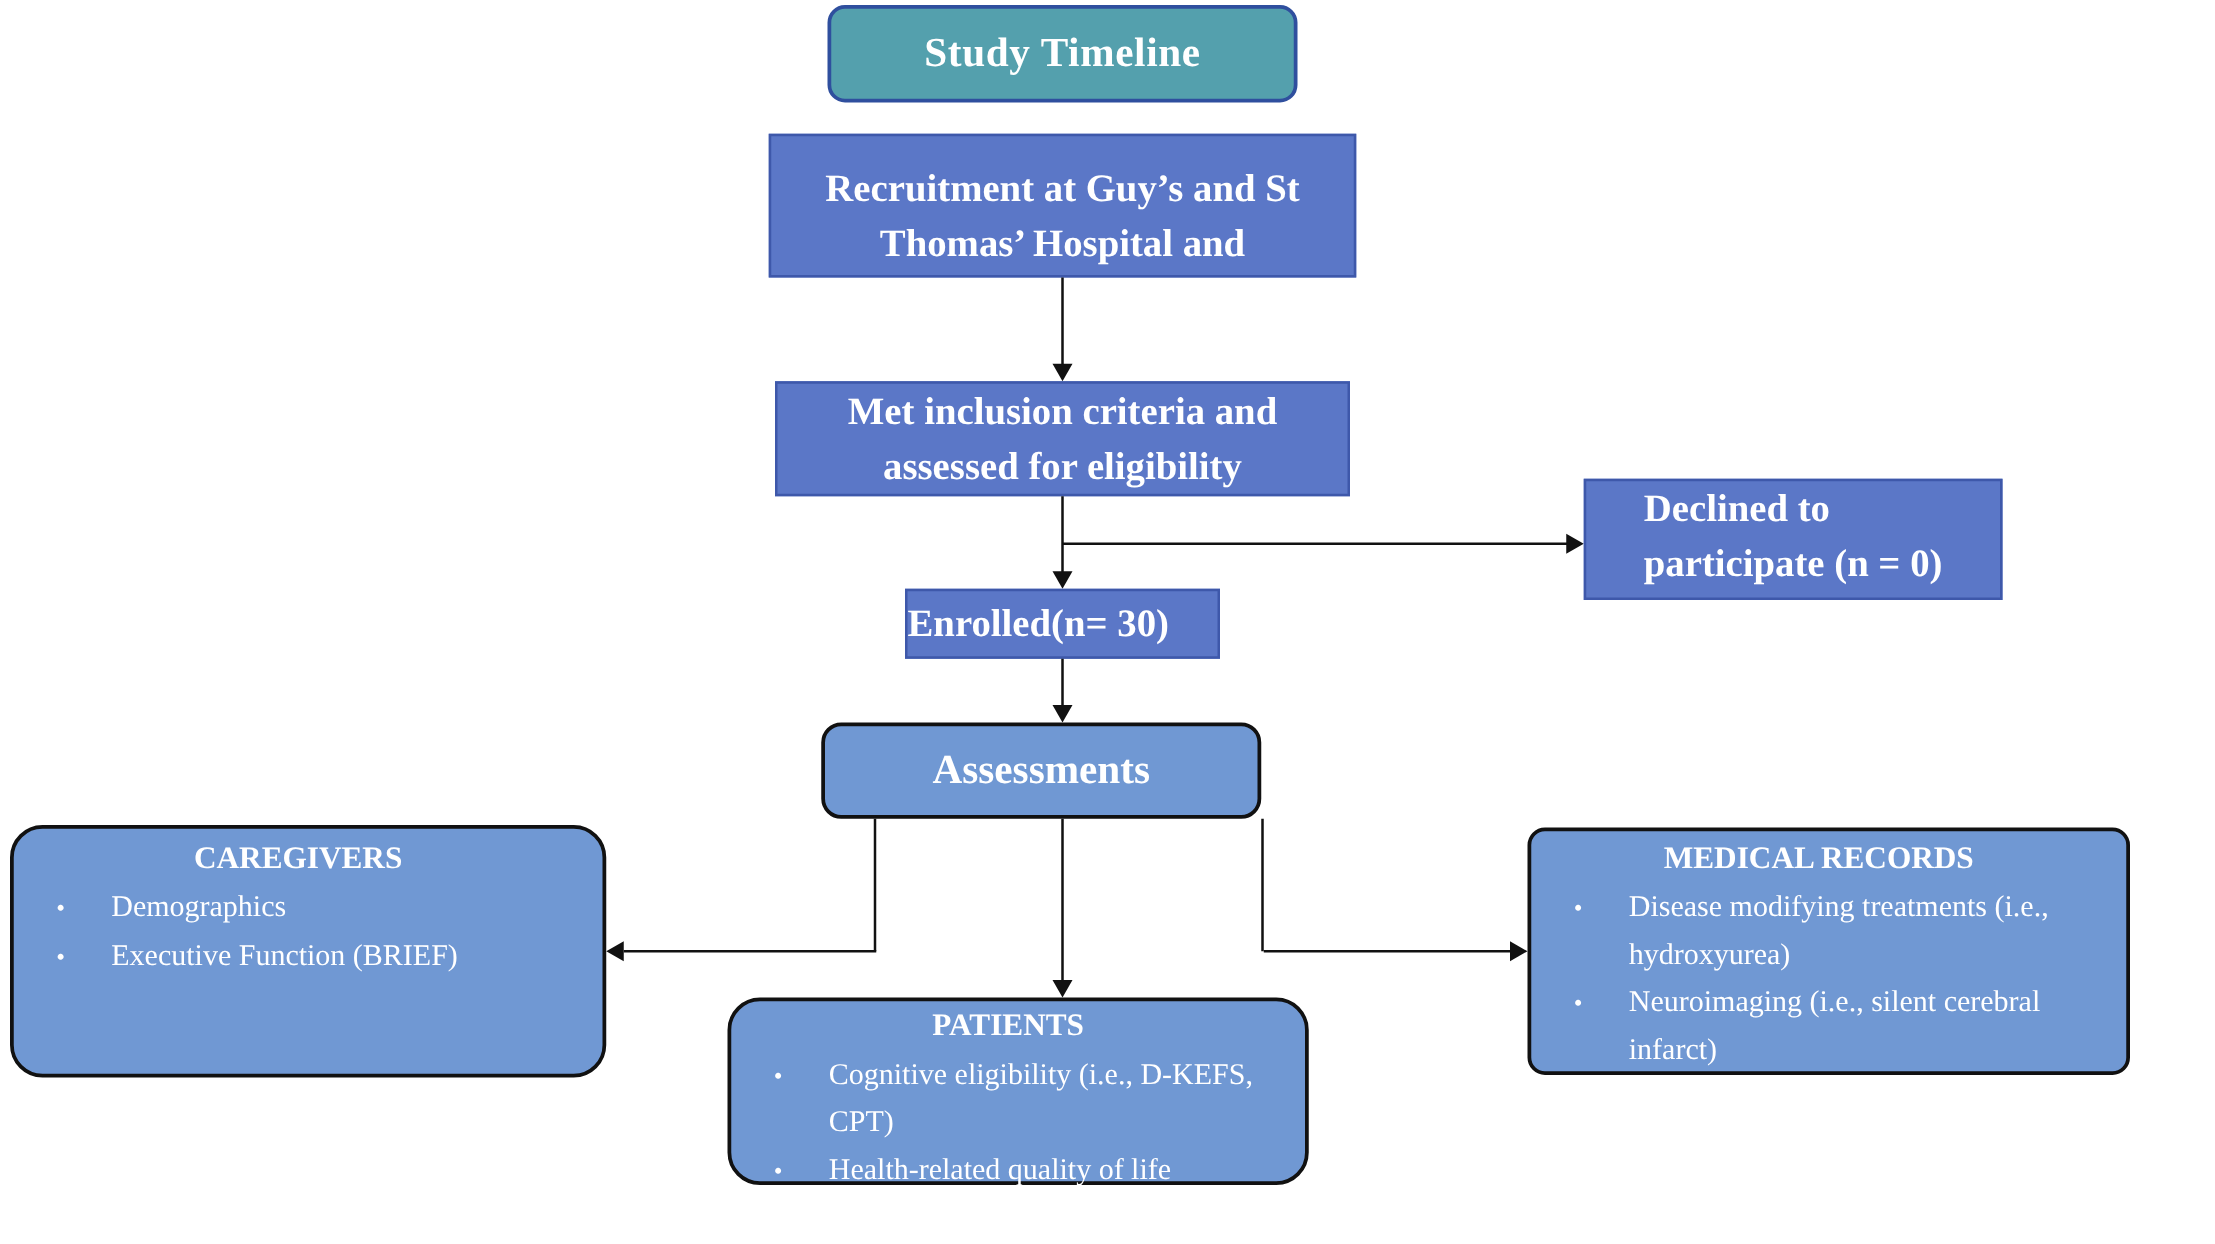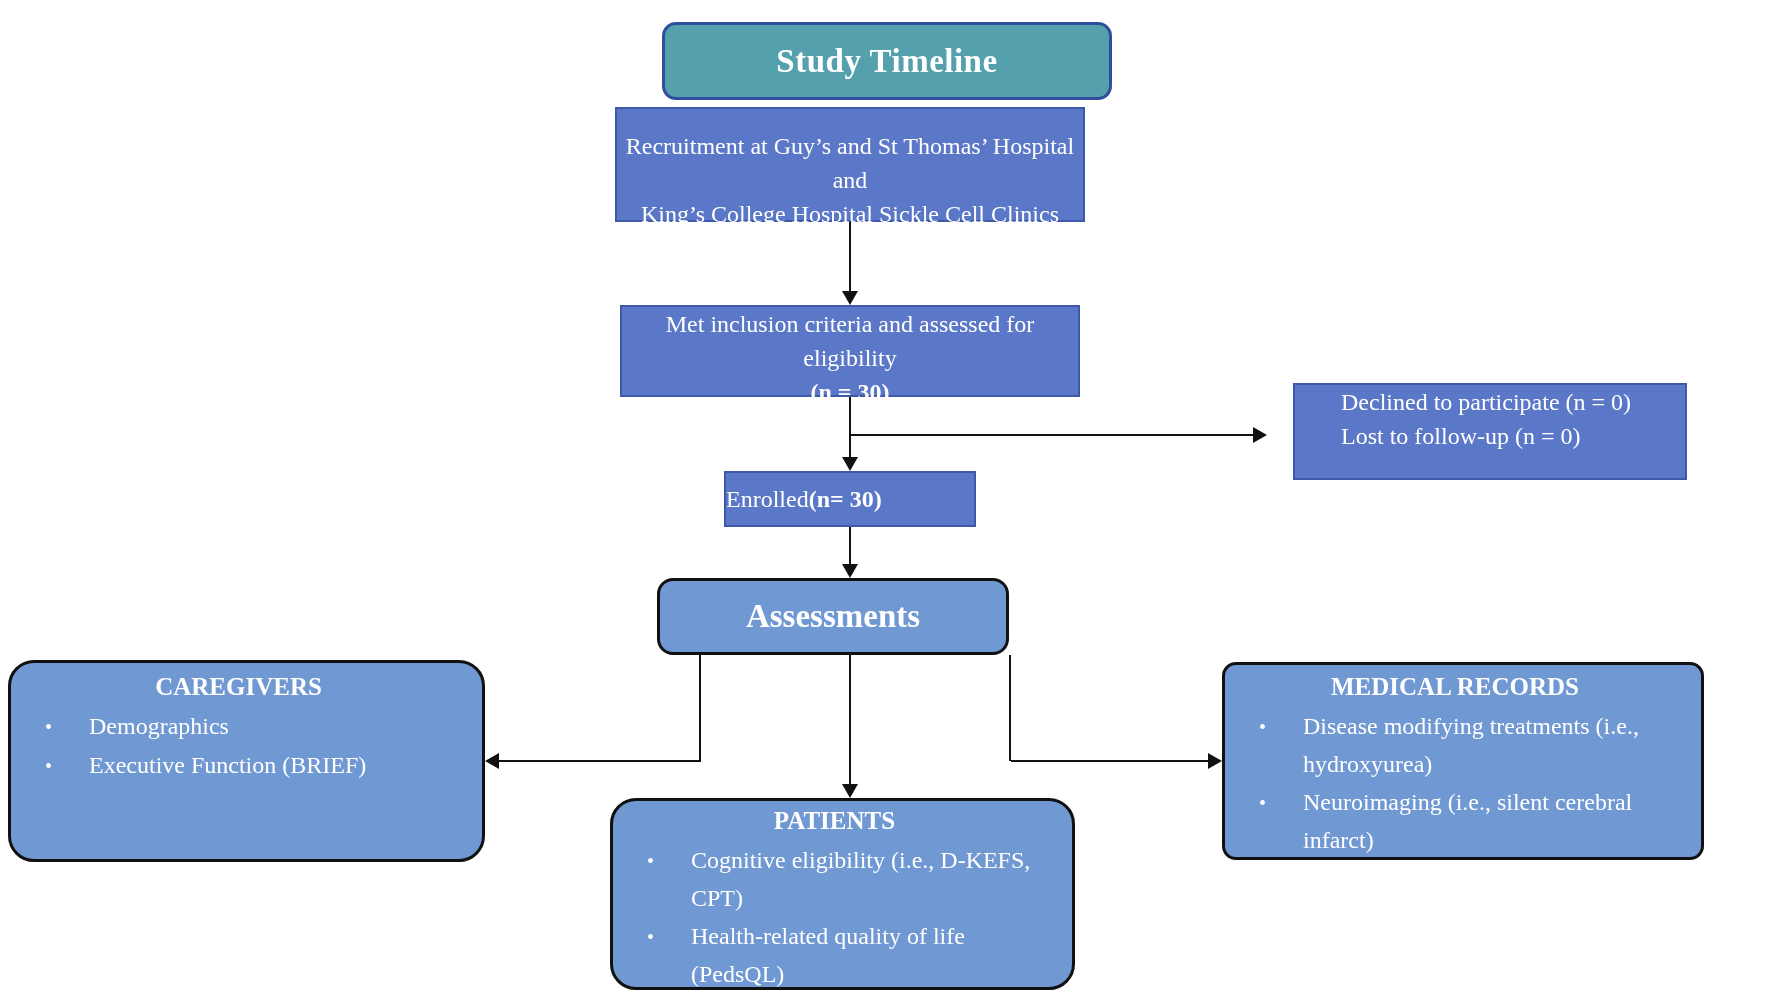"Study Timeline" div.node { top: 22px -> 4px; width: 450px -> 376px }
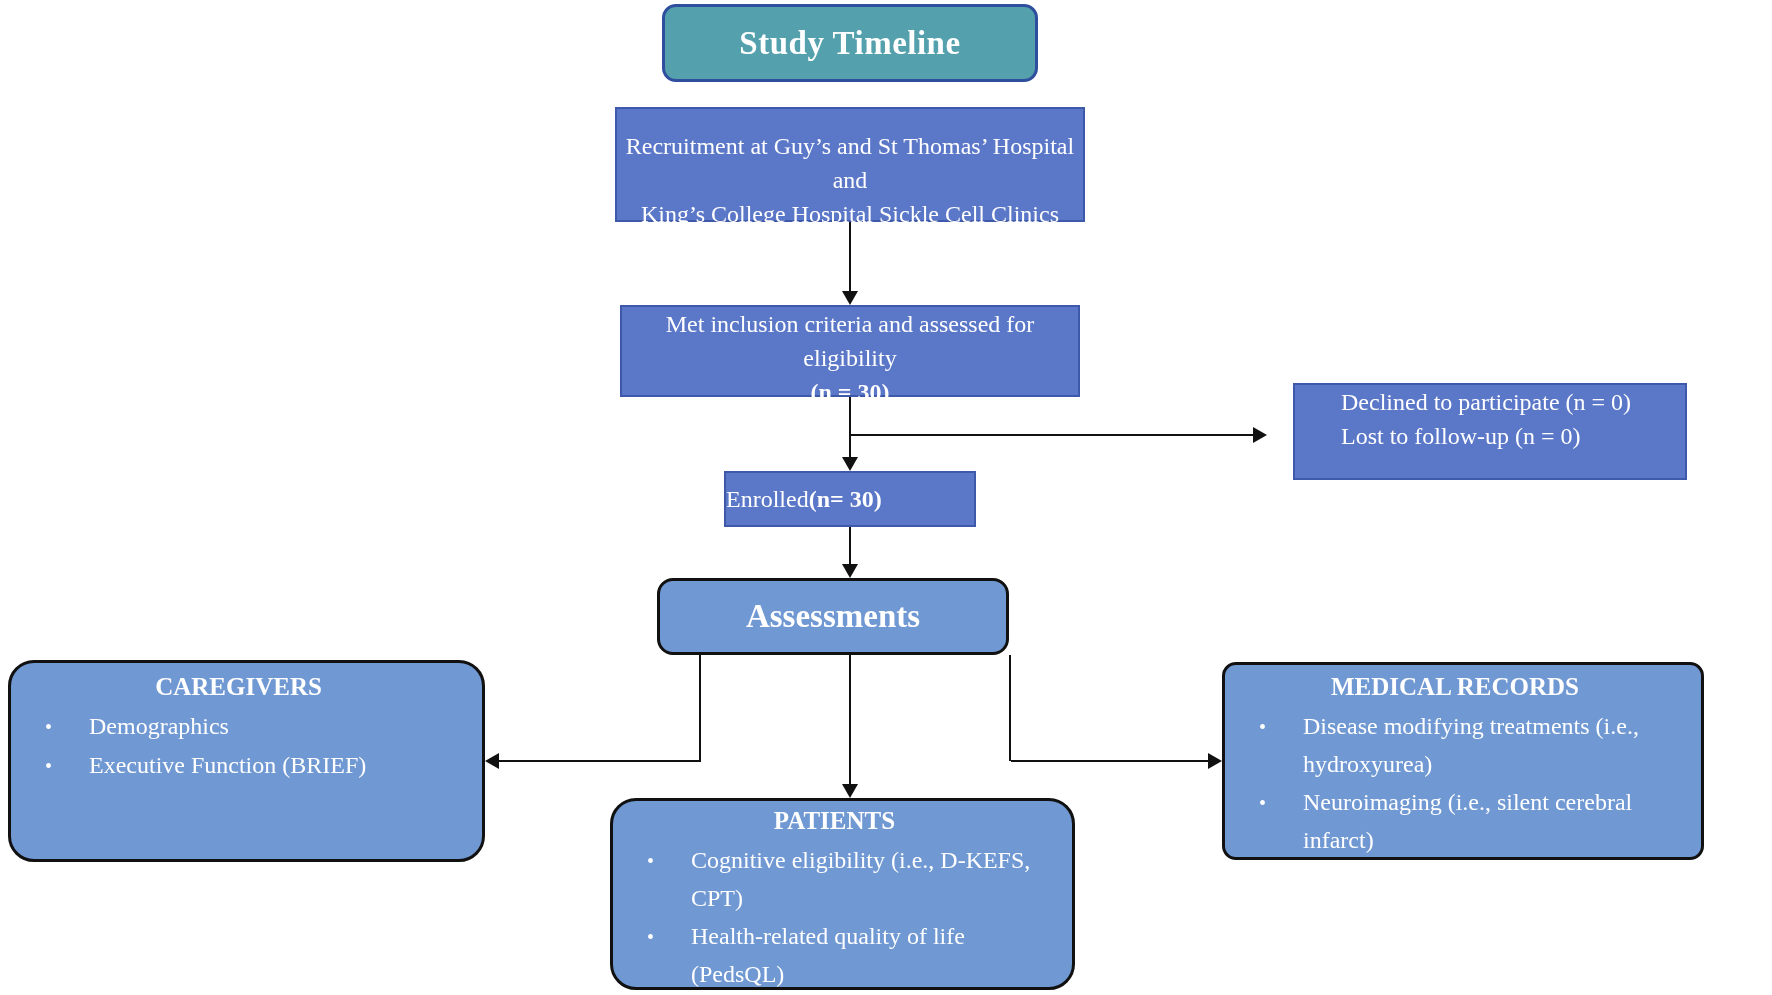"Recruitment at Guy’s and St" .mblue .ln { font-size: 24px -> 31px; font-weight: none -> bold }
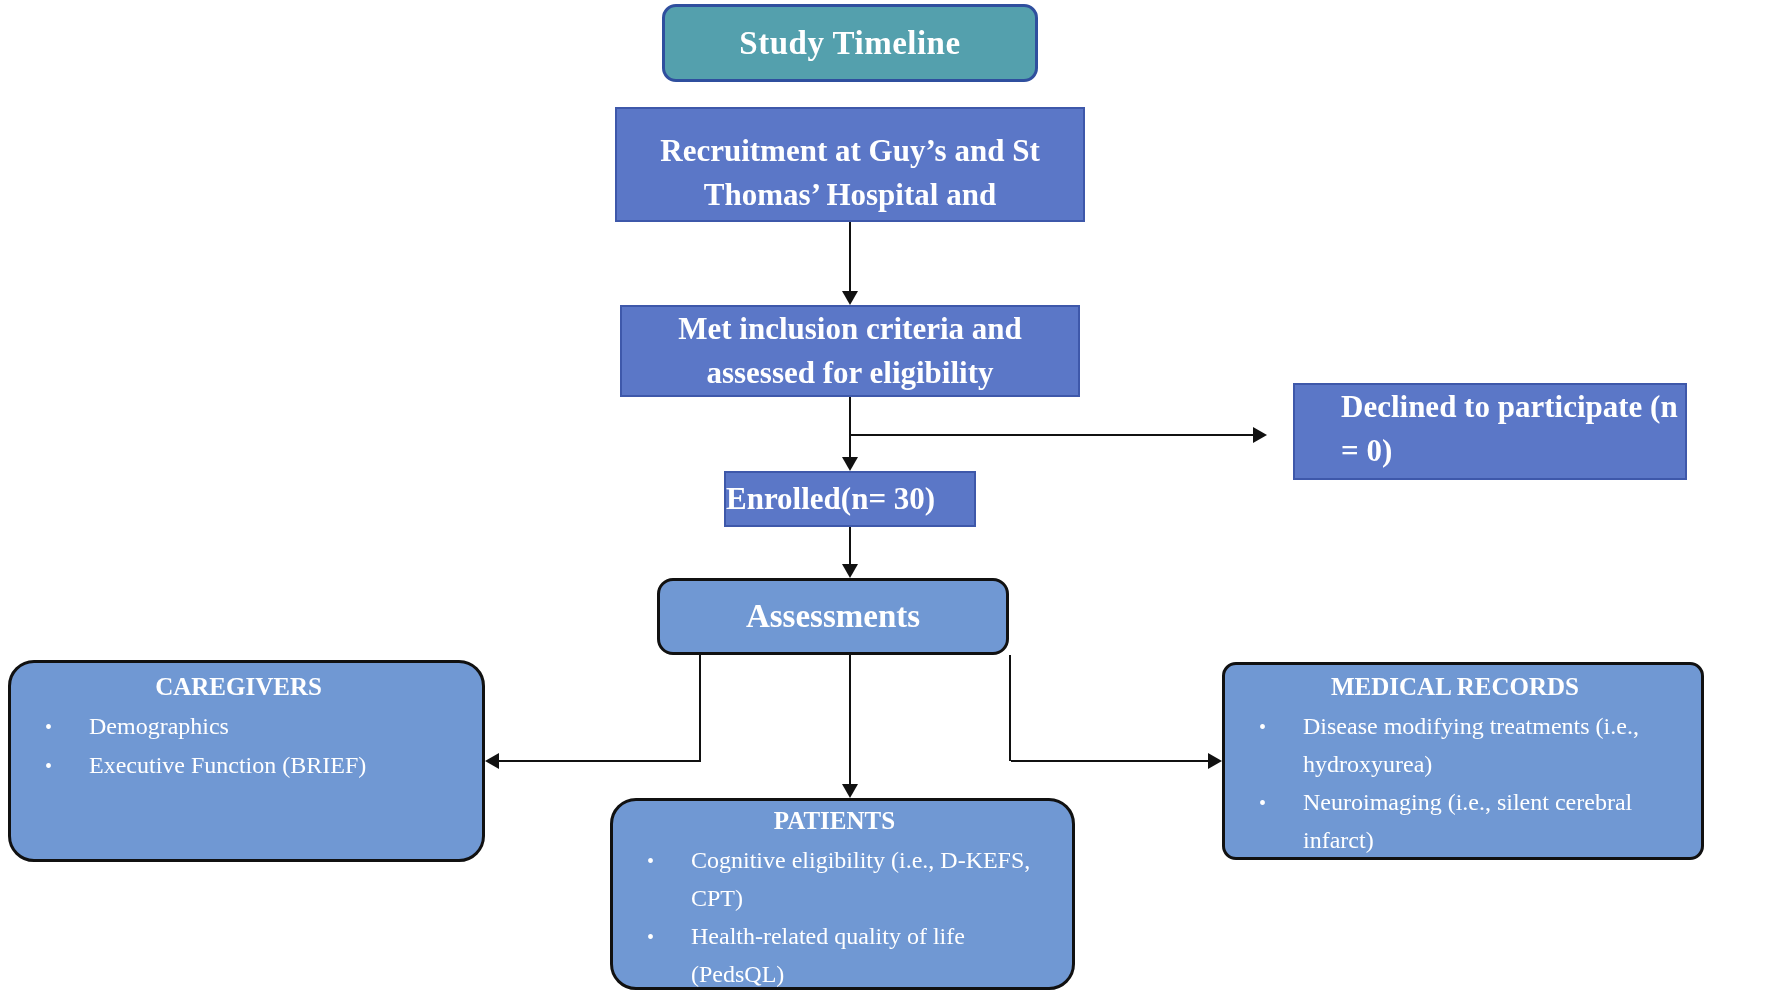"Declined to participate (n =" div.node { left: 1293px -> 1267px; width: 394px -> 335px }
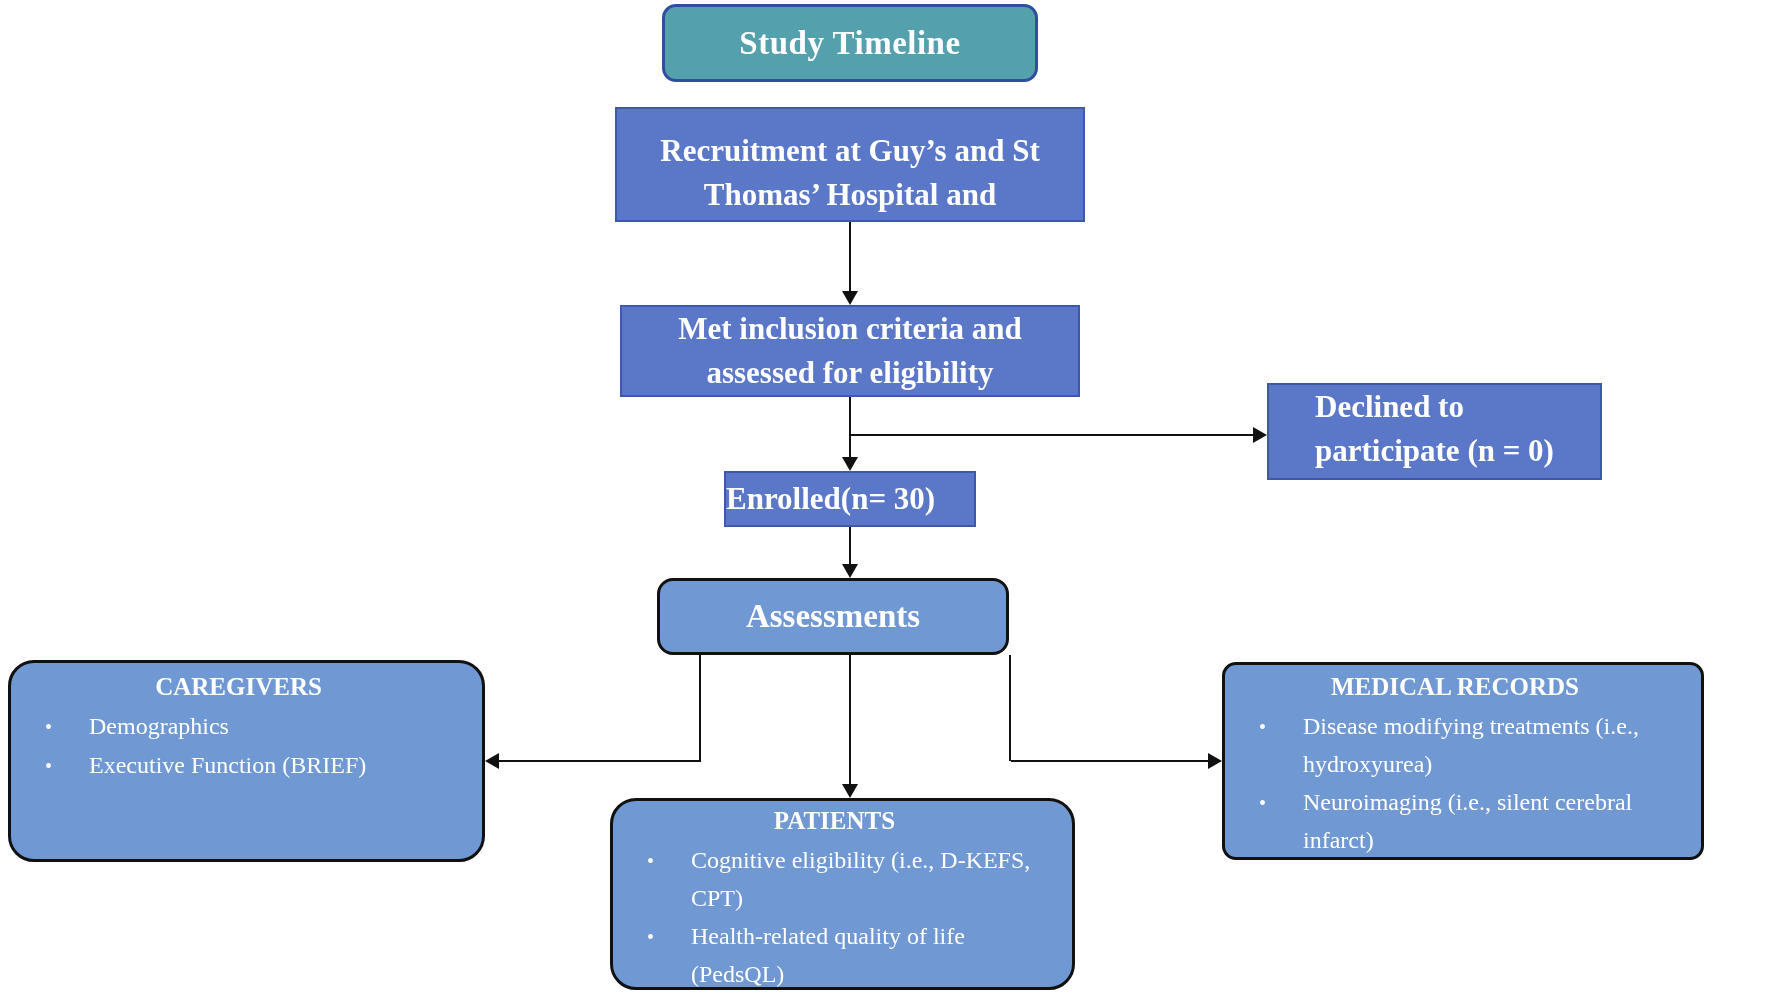"PATIENTS" div.node { height: 192px -> 150px; left: 610px -> 582px }
